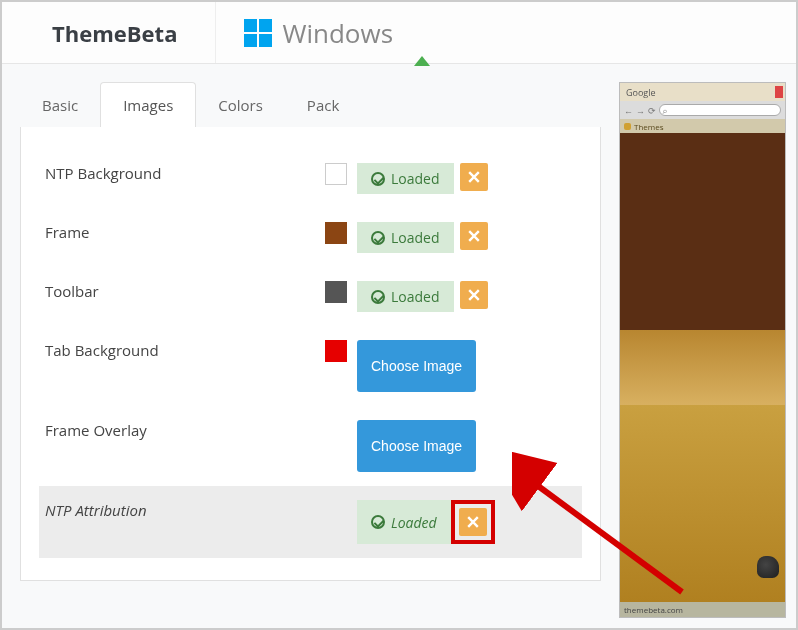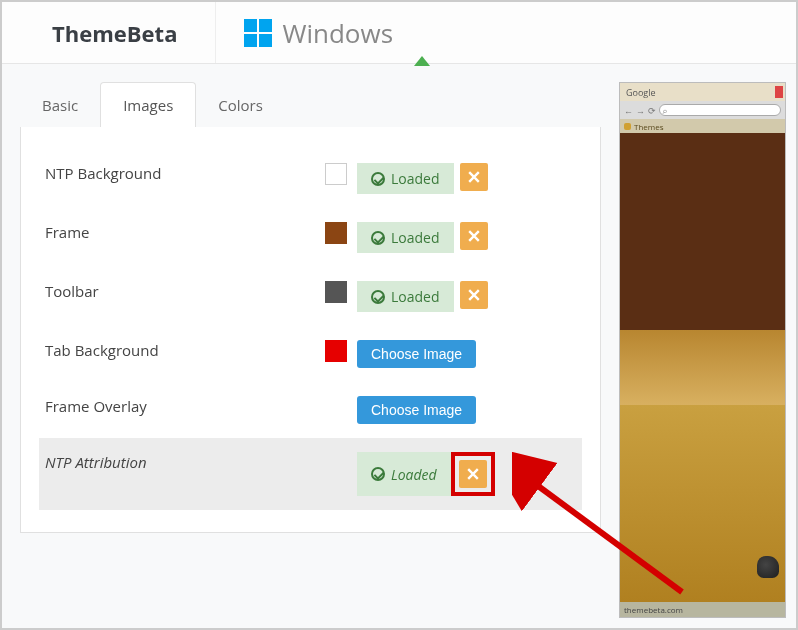"Pack" div.tab { html: none -> <div>Pack</div> }
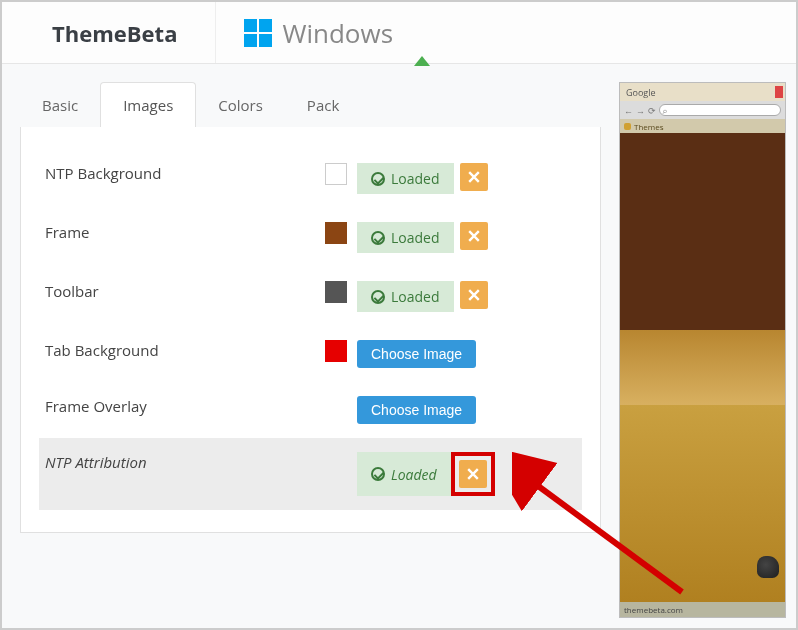"Choose Image" .choose-btn { padding: 6px 14px -> 18px 14px }
